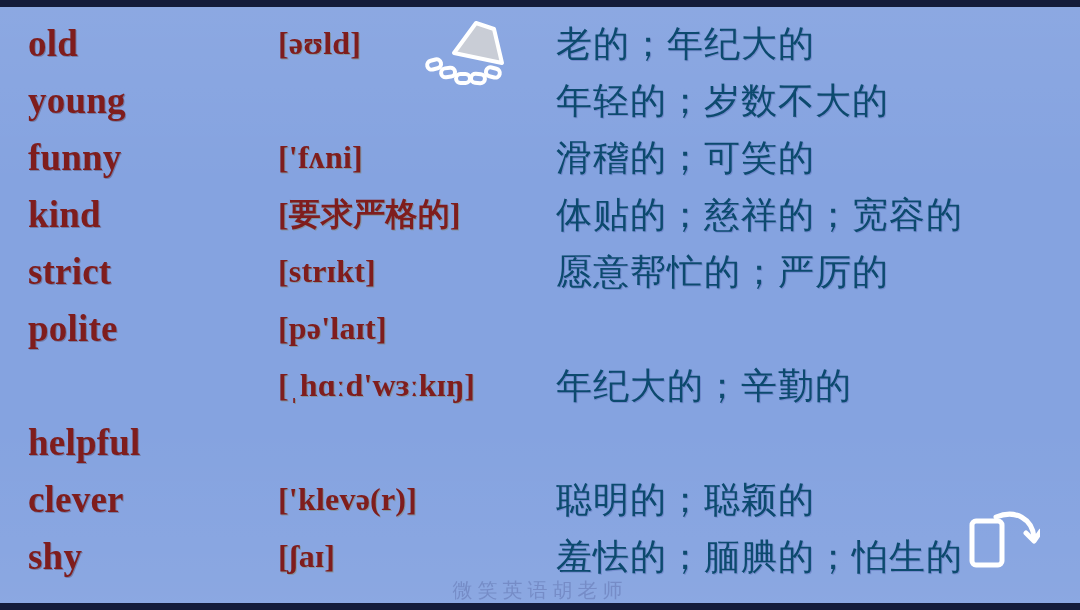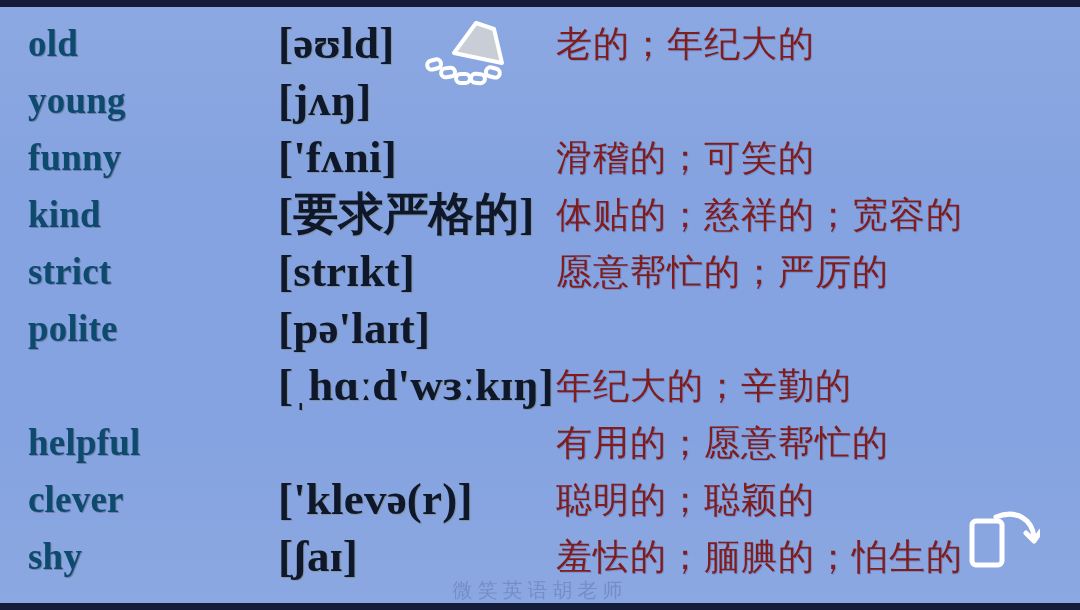"old" .word { color: #0c4a6e -> #7f1d1d }
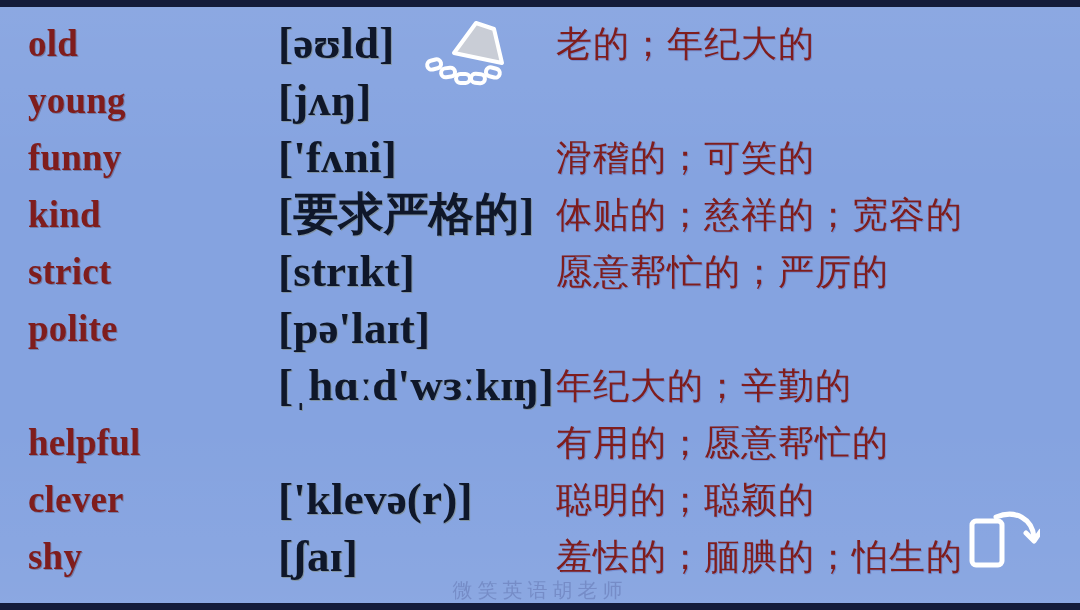"[əʊld]" .phon { color: #0f172a -> #7f1d1d; font-size: 45px -> 32px }
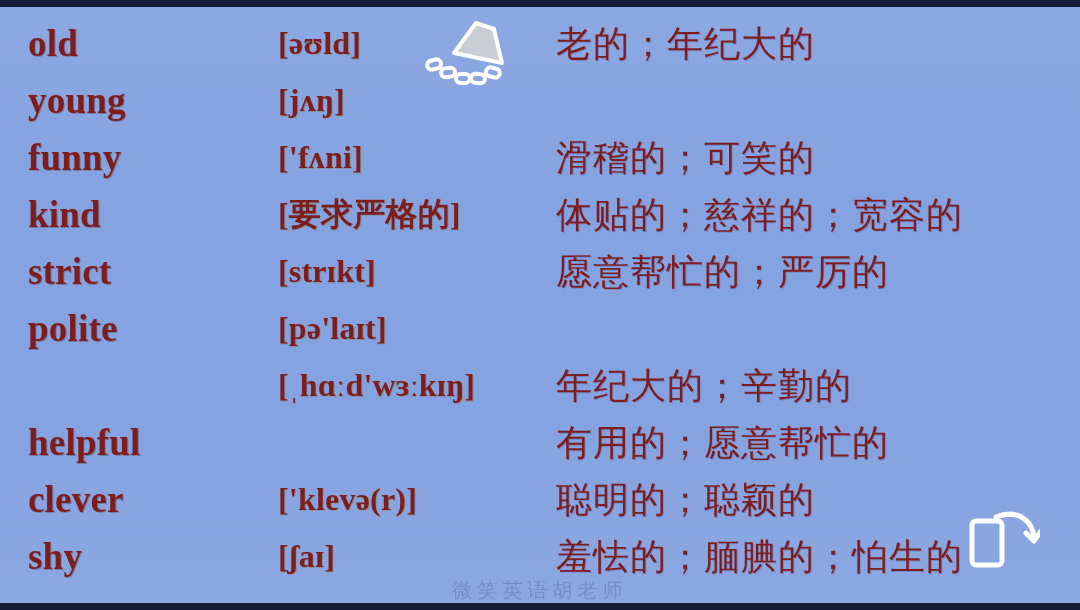"老的；年纪大的" .zh { color: #7f1d1d -> #0c4a6e }
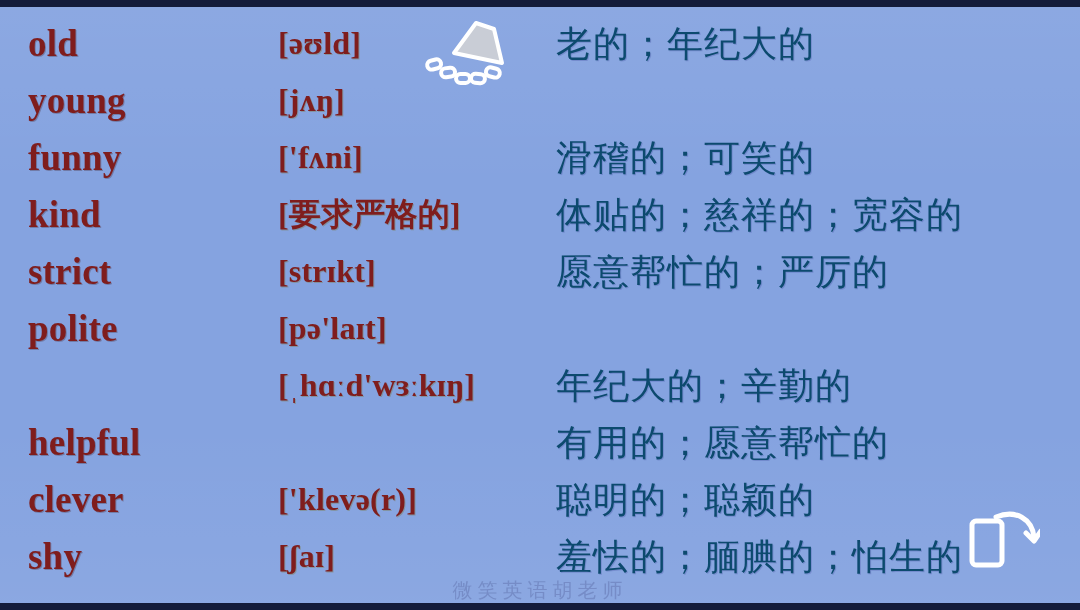"[jʌŋ]" span.phon { html: <span>[jʌŋ]</span> -> none }
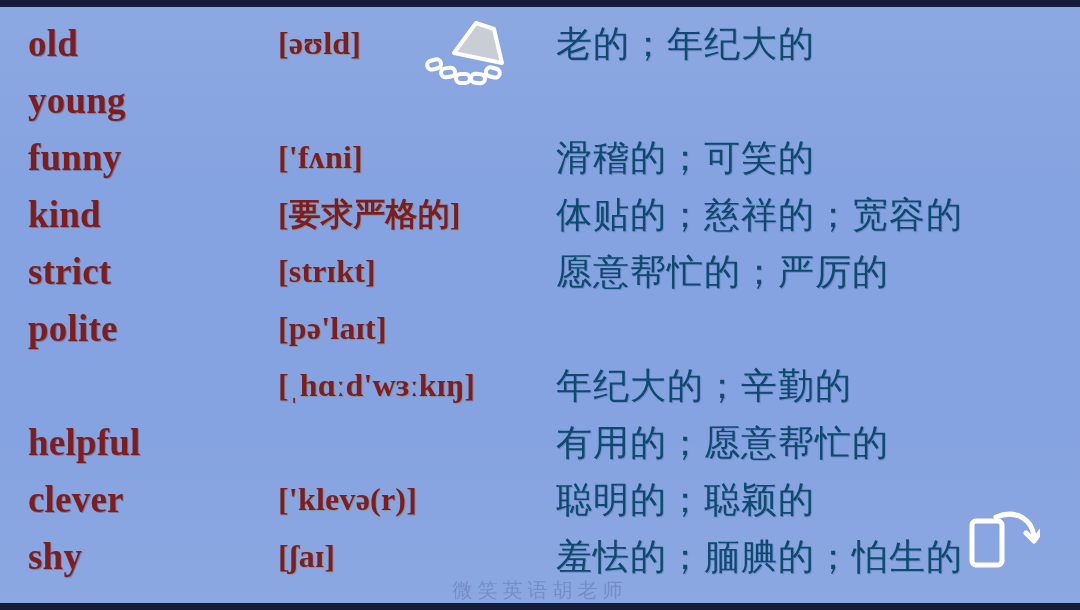"年轻的；岁数不大的" span.zh { html: none -> <span>年轻的；岁数不大的</span> }
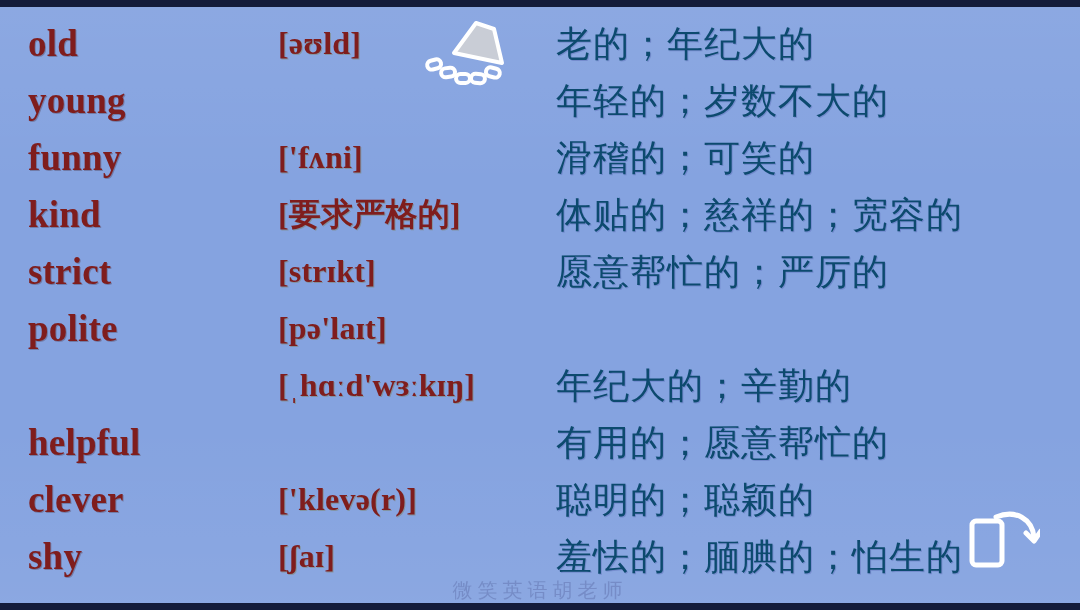"有用的；愿意帮忙的" span.zh { html: <span>有用的；愿意帮忙的</span> -> none }
